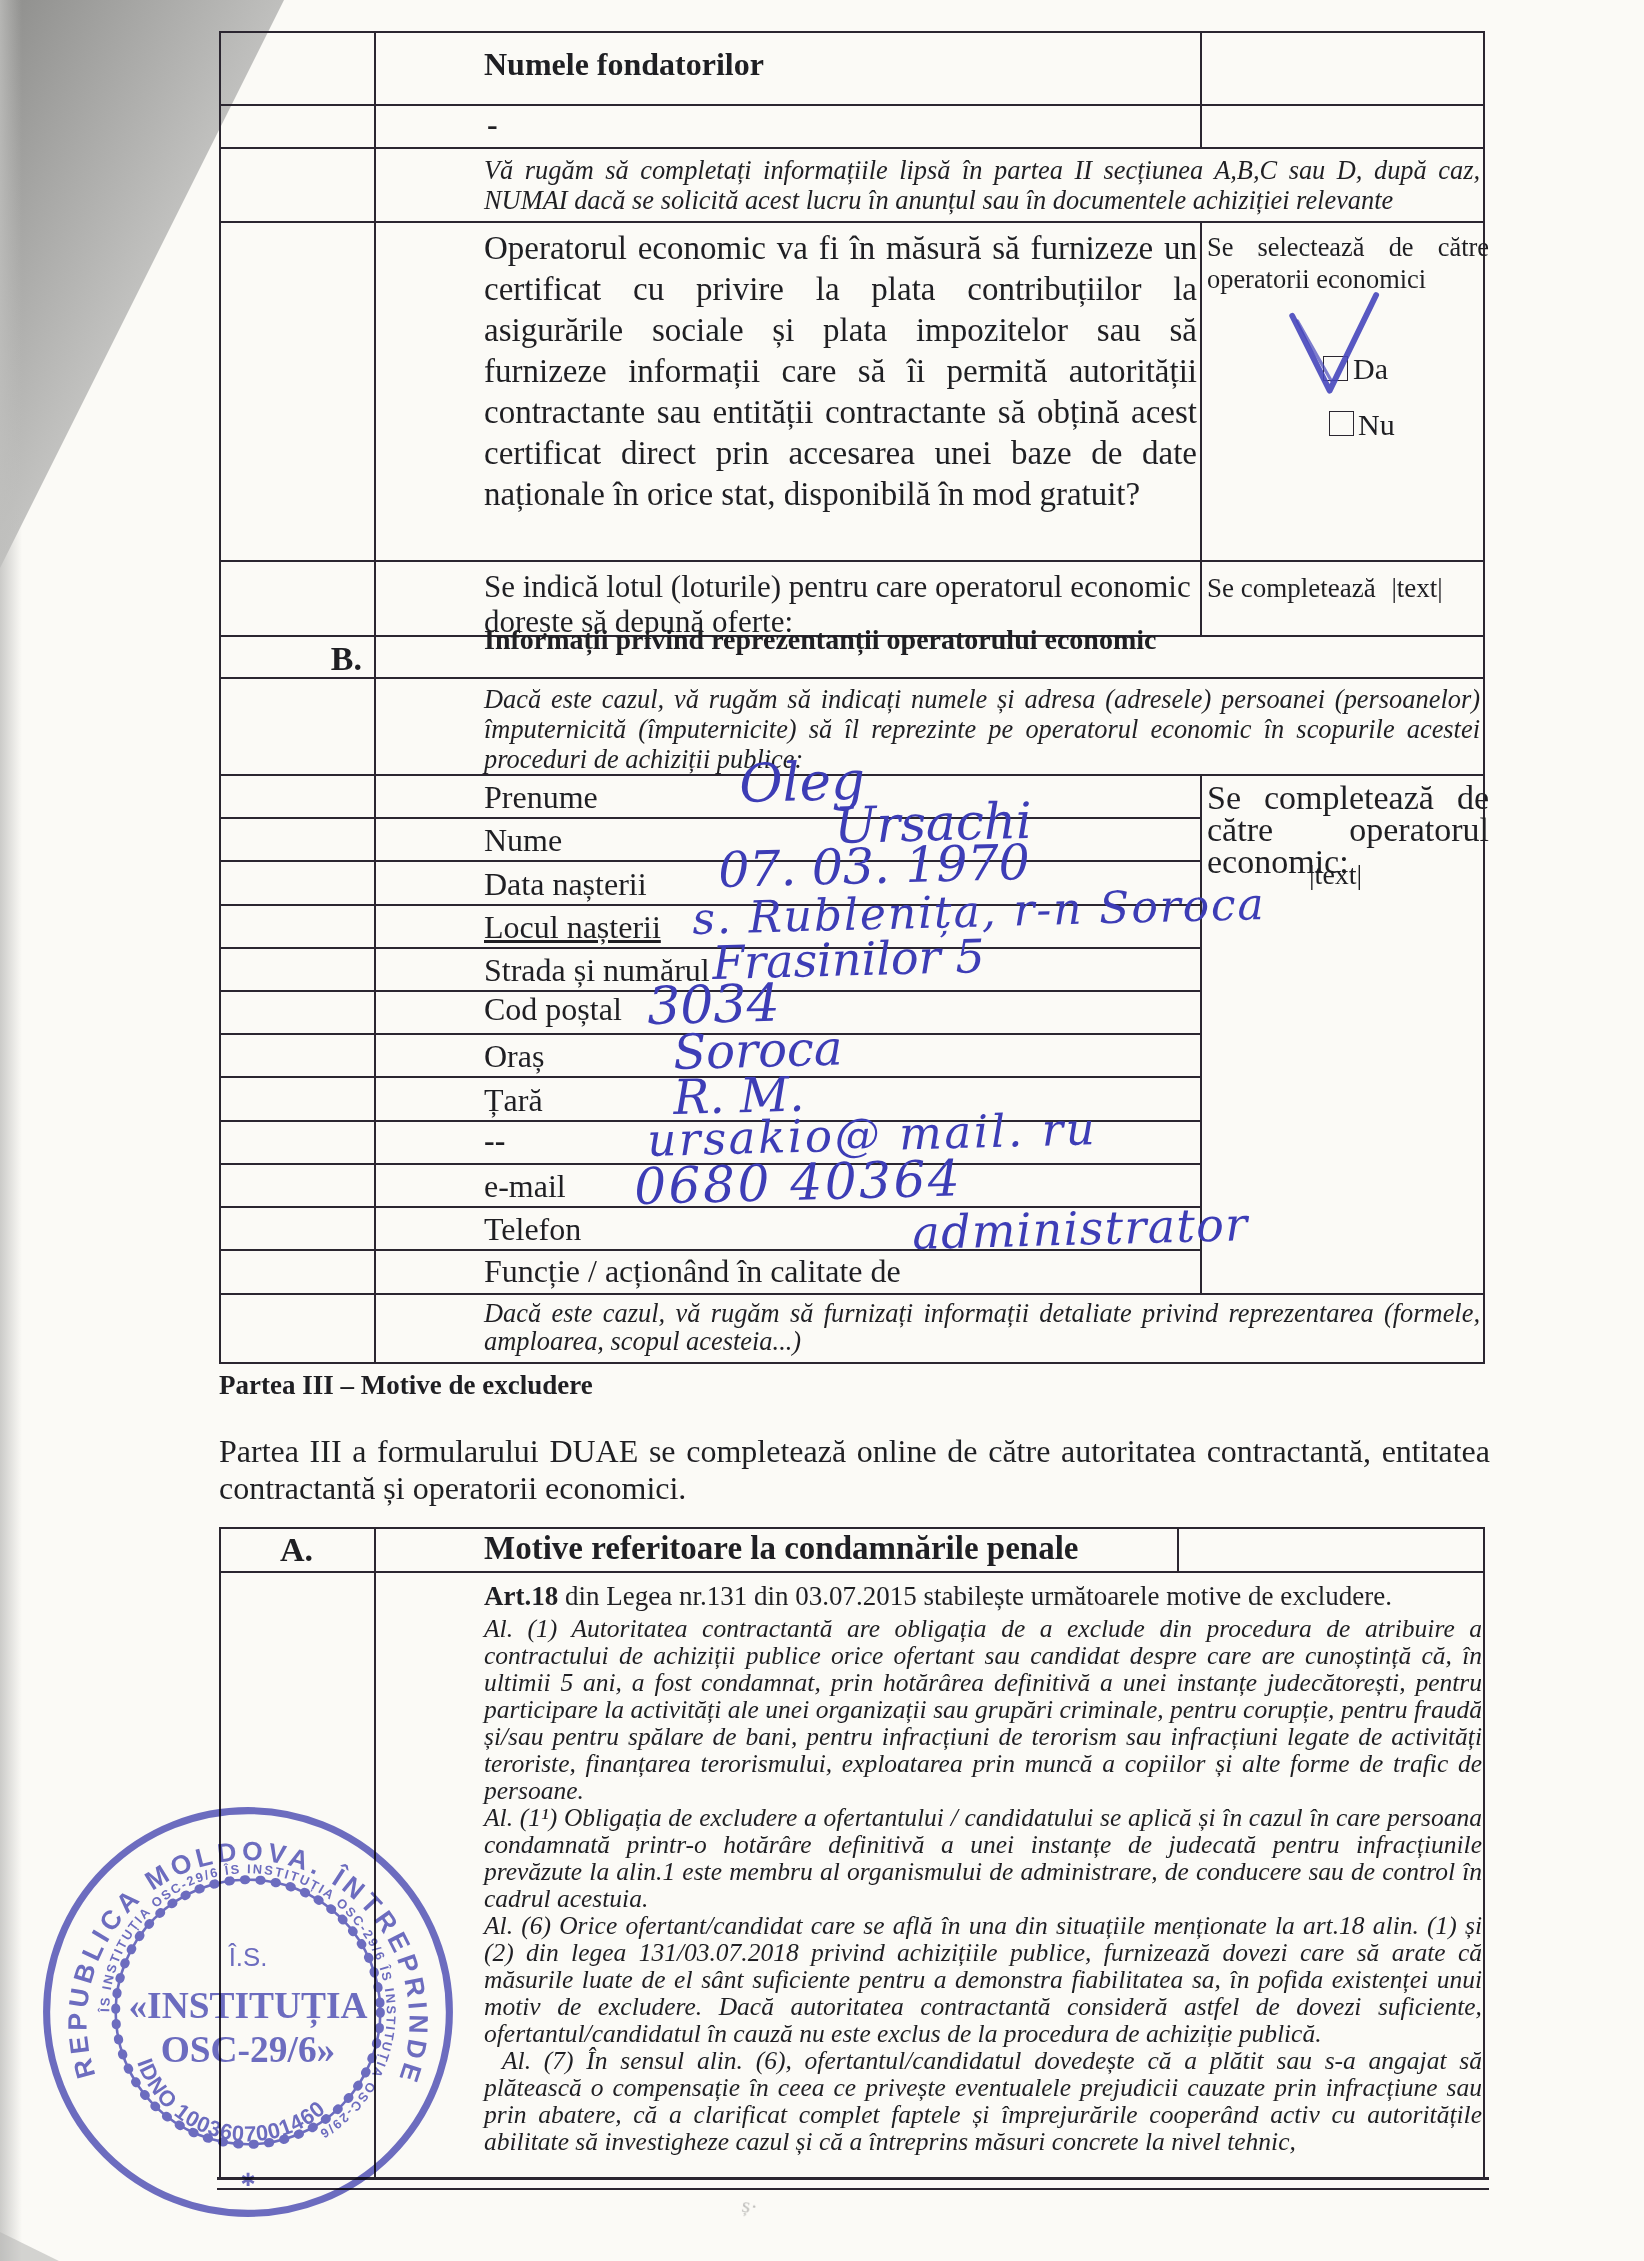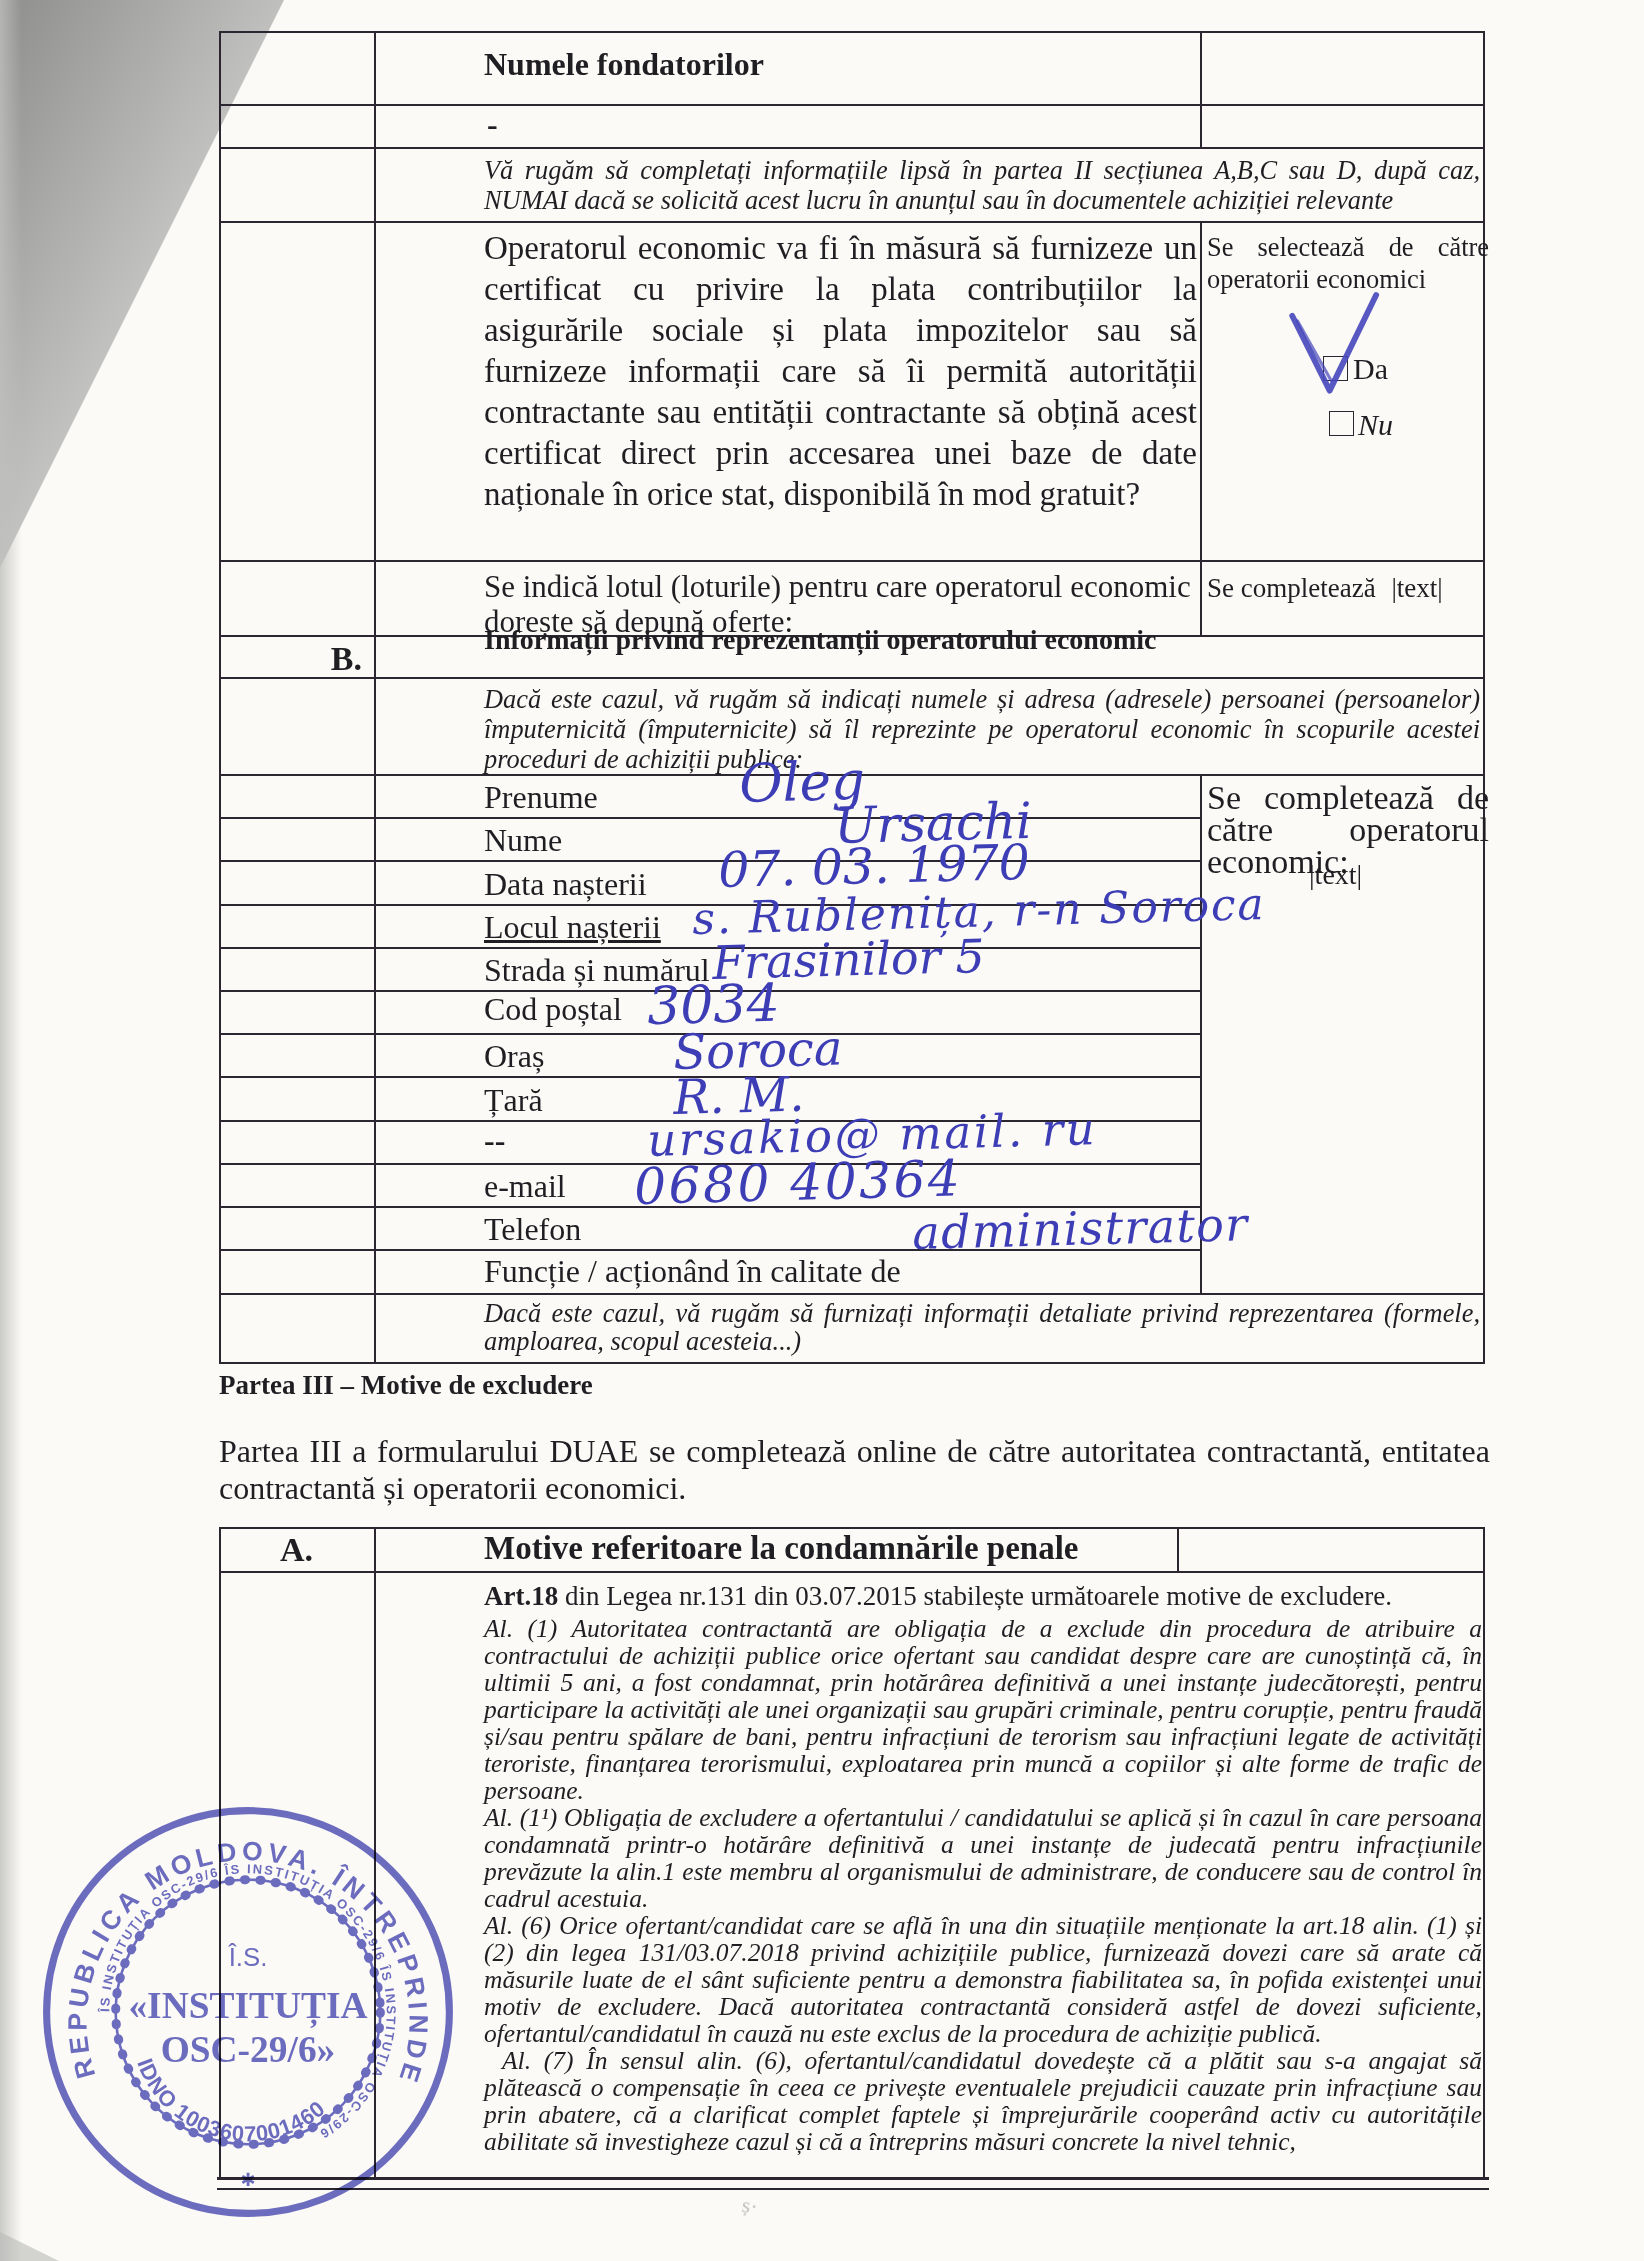"Nu" div.txt { font-style: italic -> none }
